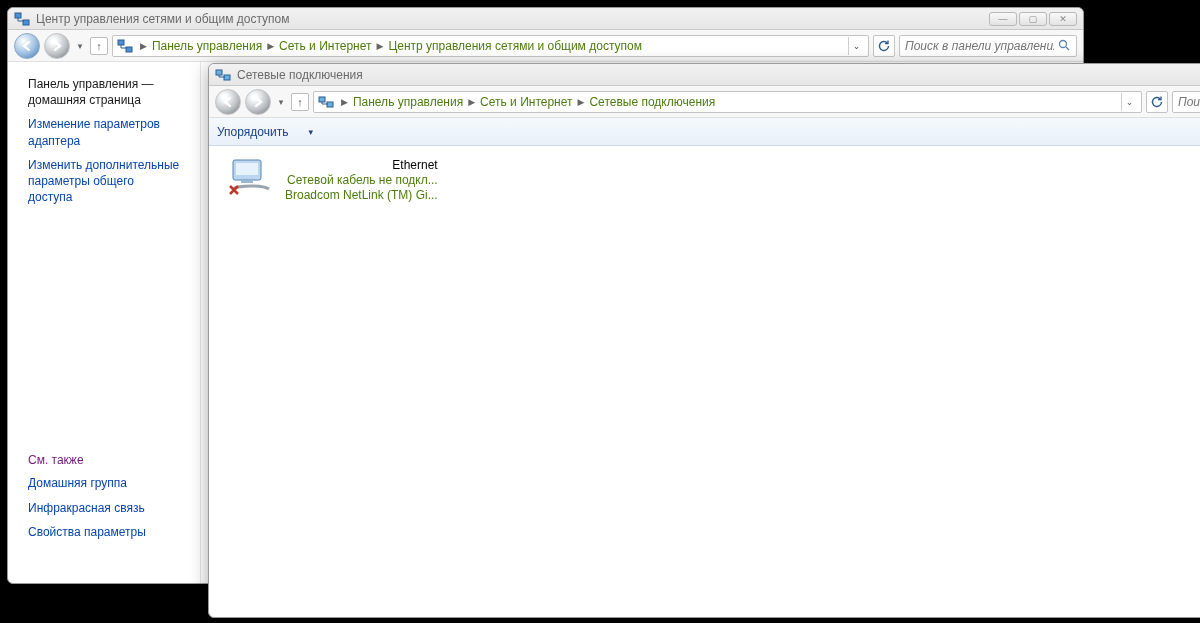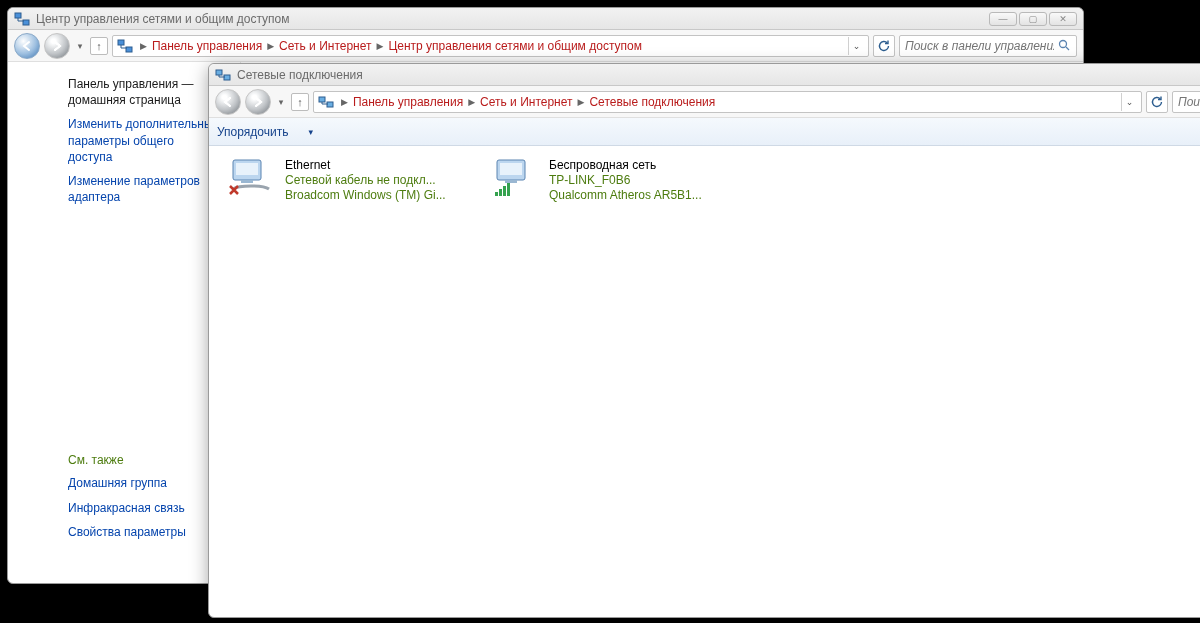"Панель управления" .crumb { color: #b91c1c -> #4d7c0f }
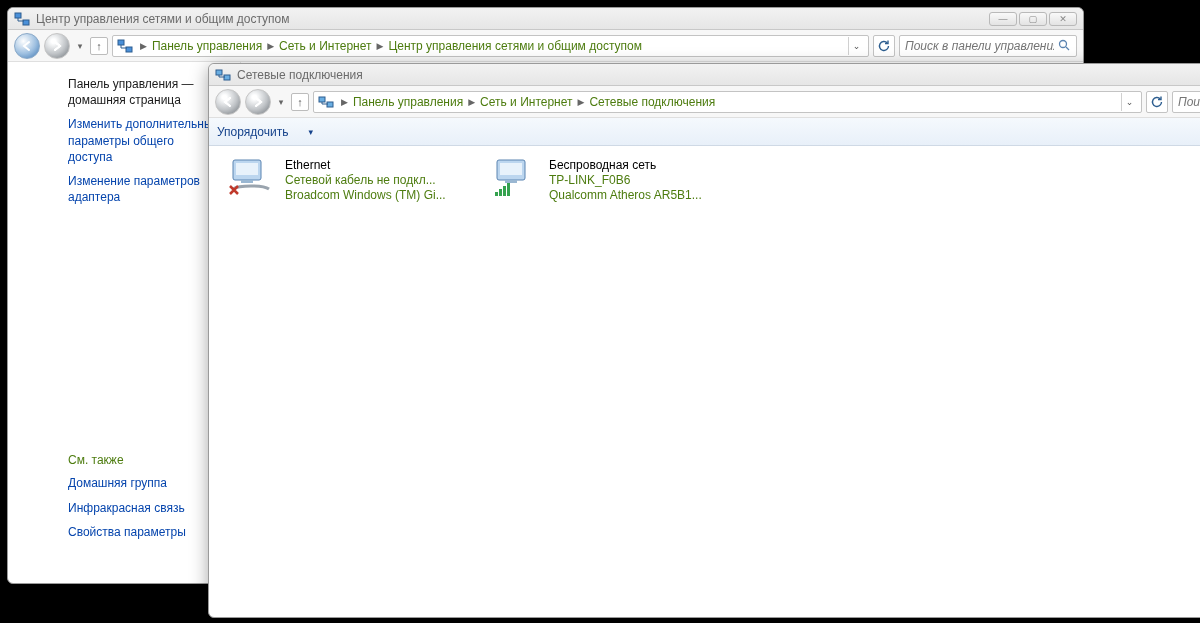"Панель управления —" .sidebar { margin-left: 40px -> none }
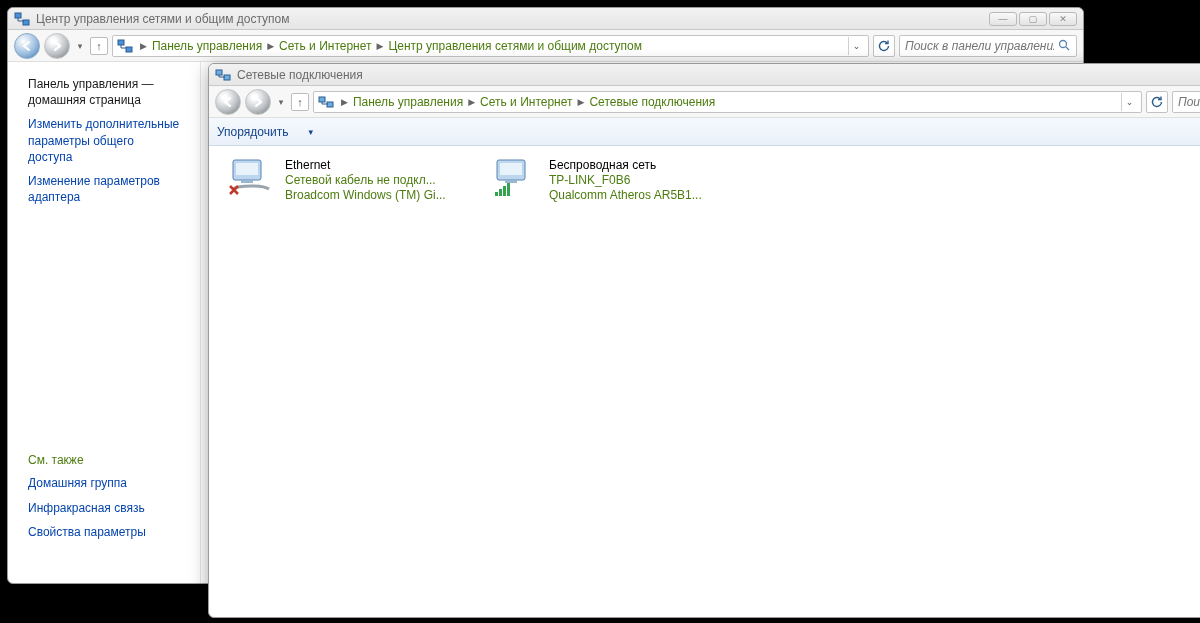"Изменить дополнительные параметры общего" div.side-link { order: before "Изменение параметров адаптера" -> after "Изменение параметров адаптера" }
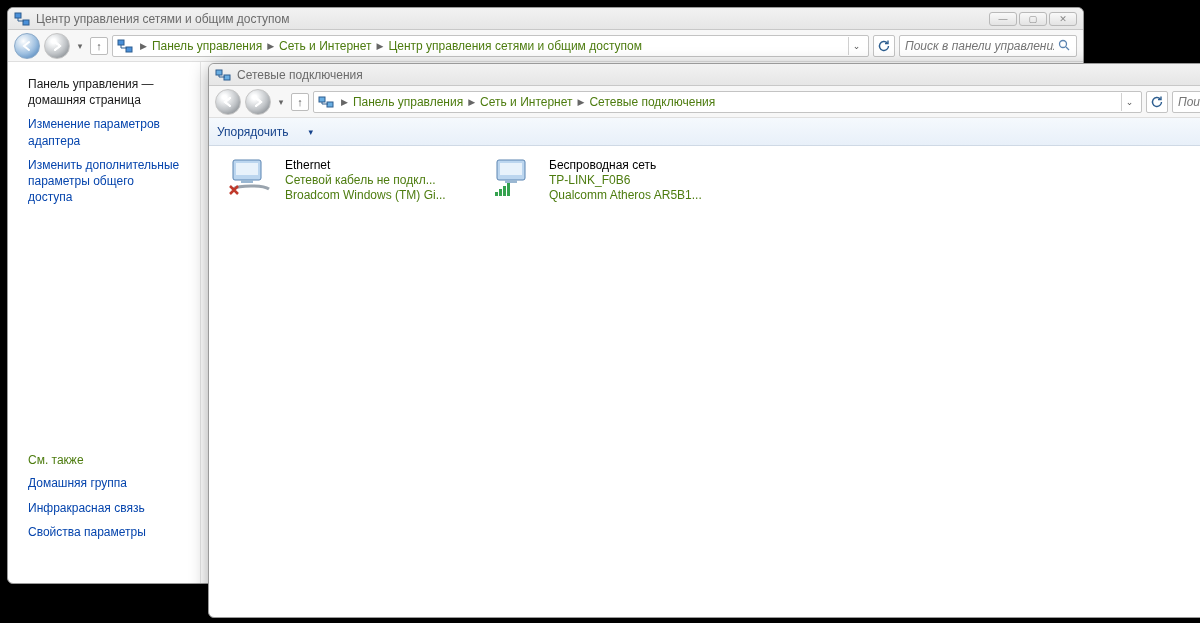"Ethernet" .conn { text-align: none -> right }
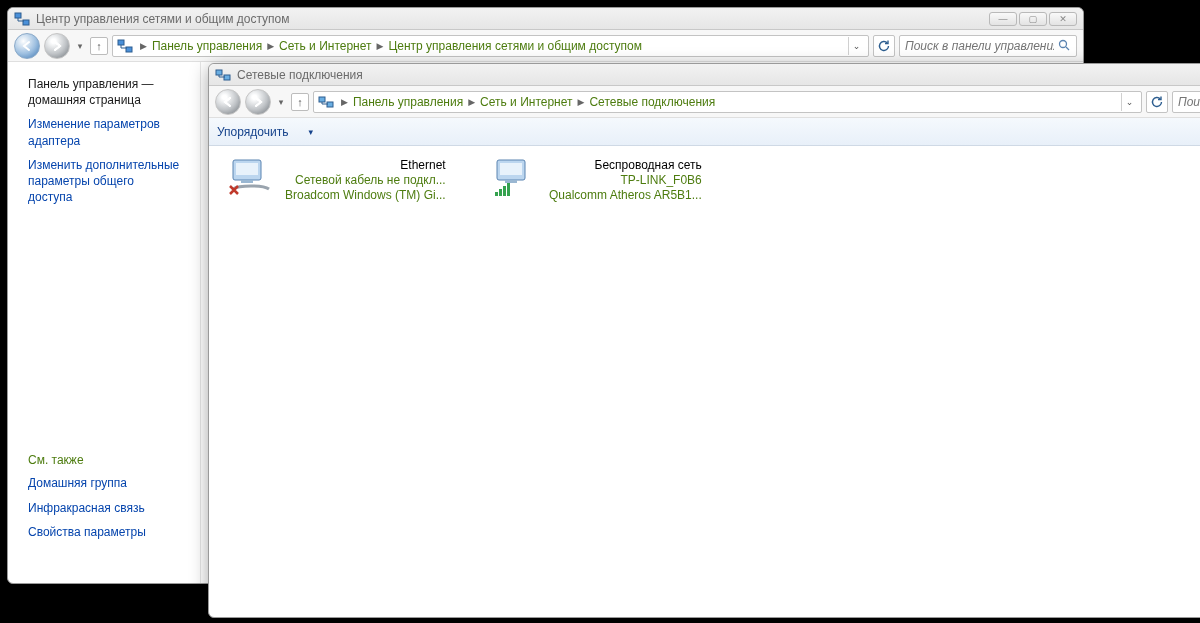"Беспроводная сеть" div.conn { html: <div> <div> <svg> <rect></rect> <rect></rect> <rect></rect> <g> <rect></rect> <rect></rect> <rect></rect> <rect></rect> </g> </svg> </div> <div> <div>Беспроводная сеть</div> <div>TP-LINK_F0B6</div> <div>Qualcomm Atheros AR5B1...</div> </div> </div> -> none }
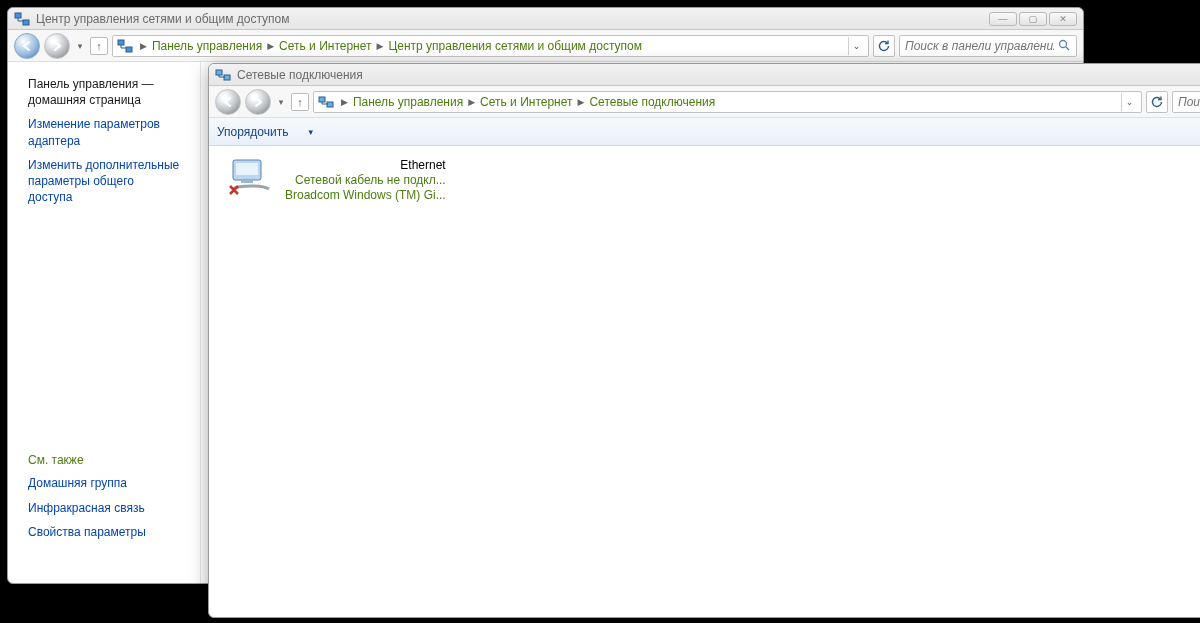"Broadcom Windows (TM) Gi..." div.conn-sub { text: Windows -> NetLink }
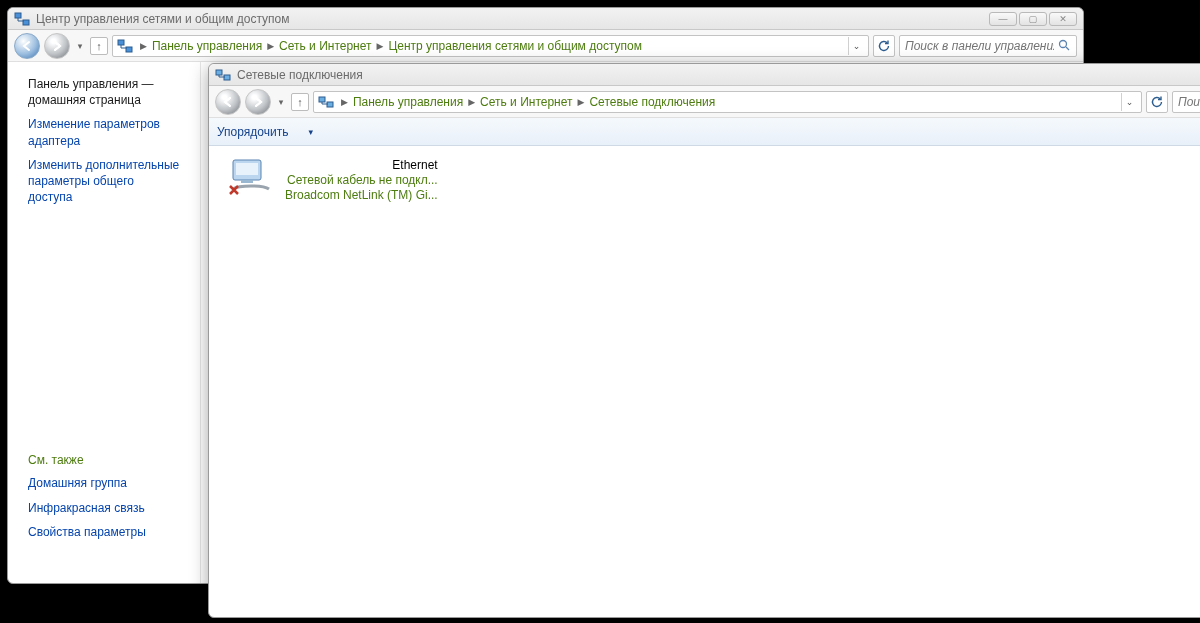"См. также" .see-also { color: #4d7c0f -> #701a75 }
